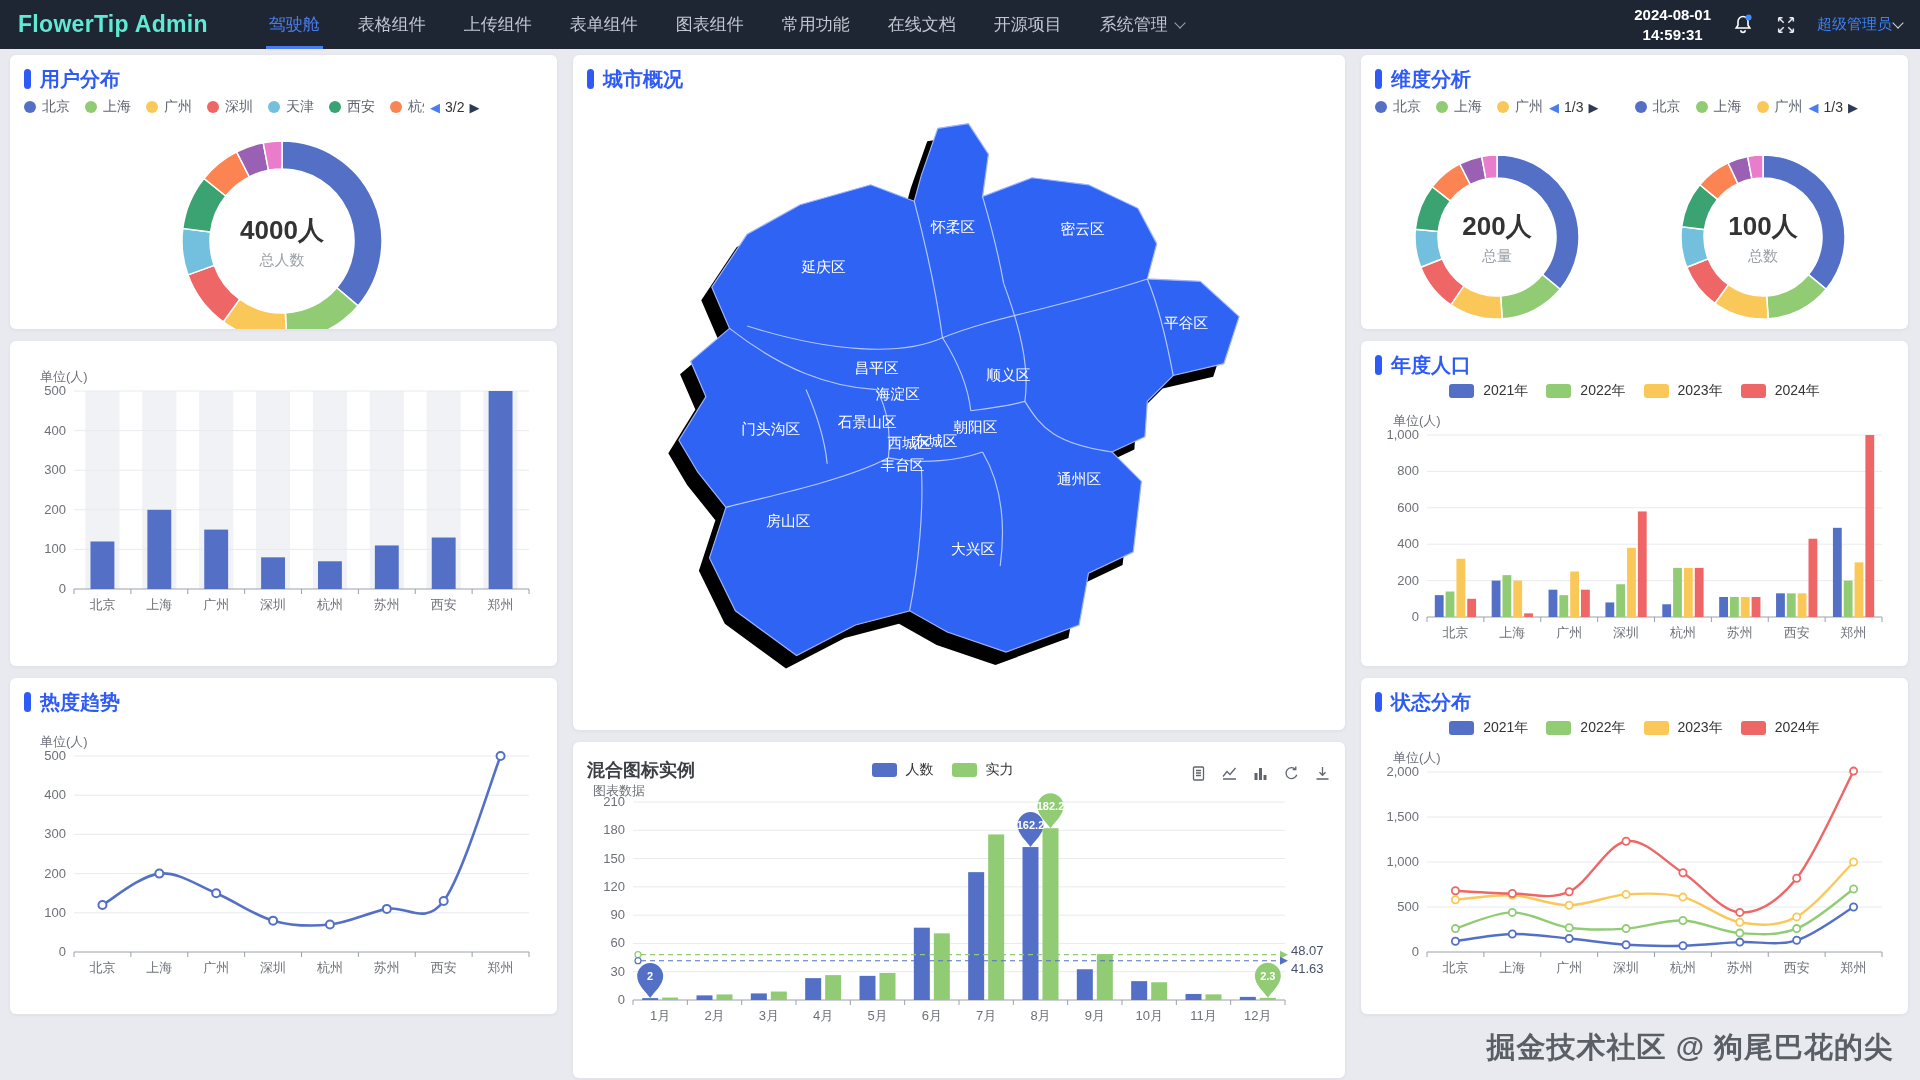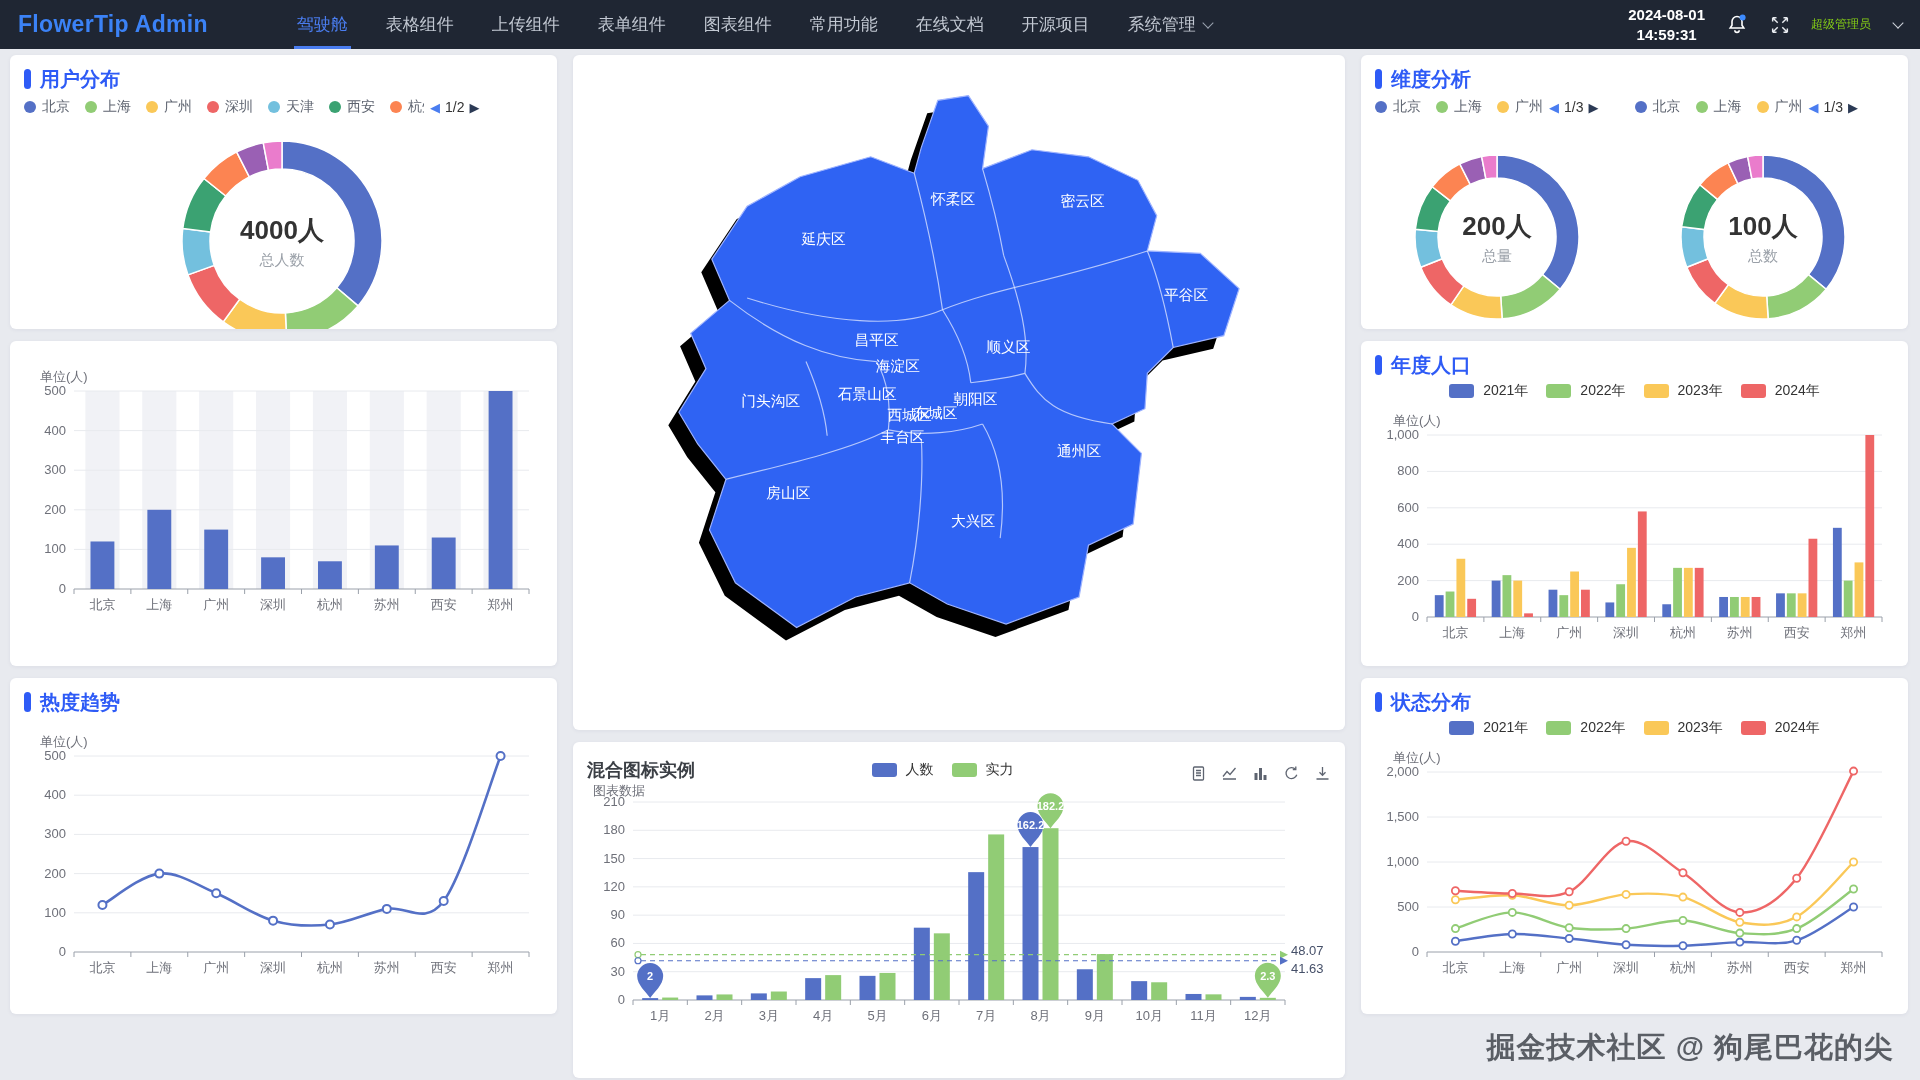"FlowerTip Admin" .brand { color: #3b82f6 -> #5eead4; margin-right: 70px -> 42px }
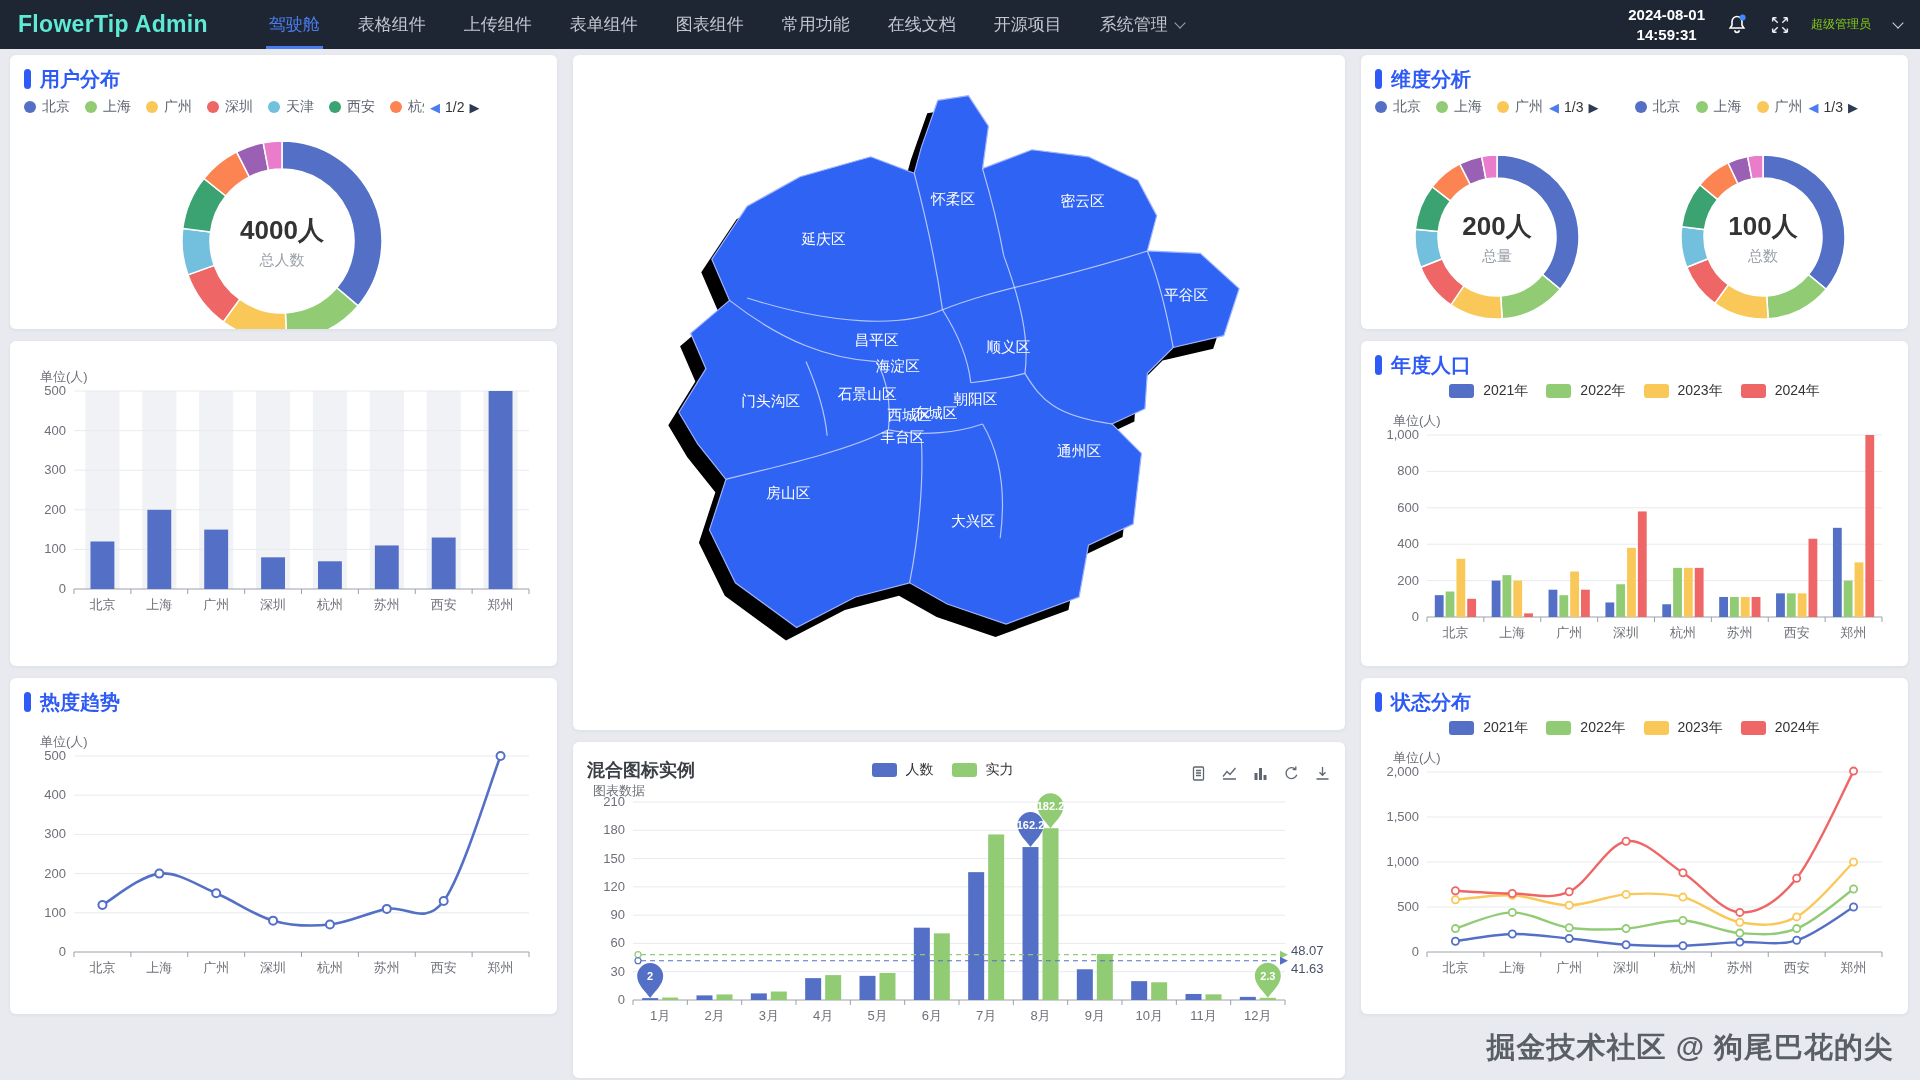"超级管理员" .user { color: #84cc16 -> #3b82f6; font-size: 12px -> 15px; gap: 23px -> 2px }
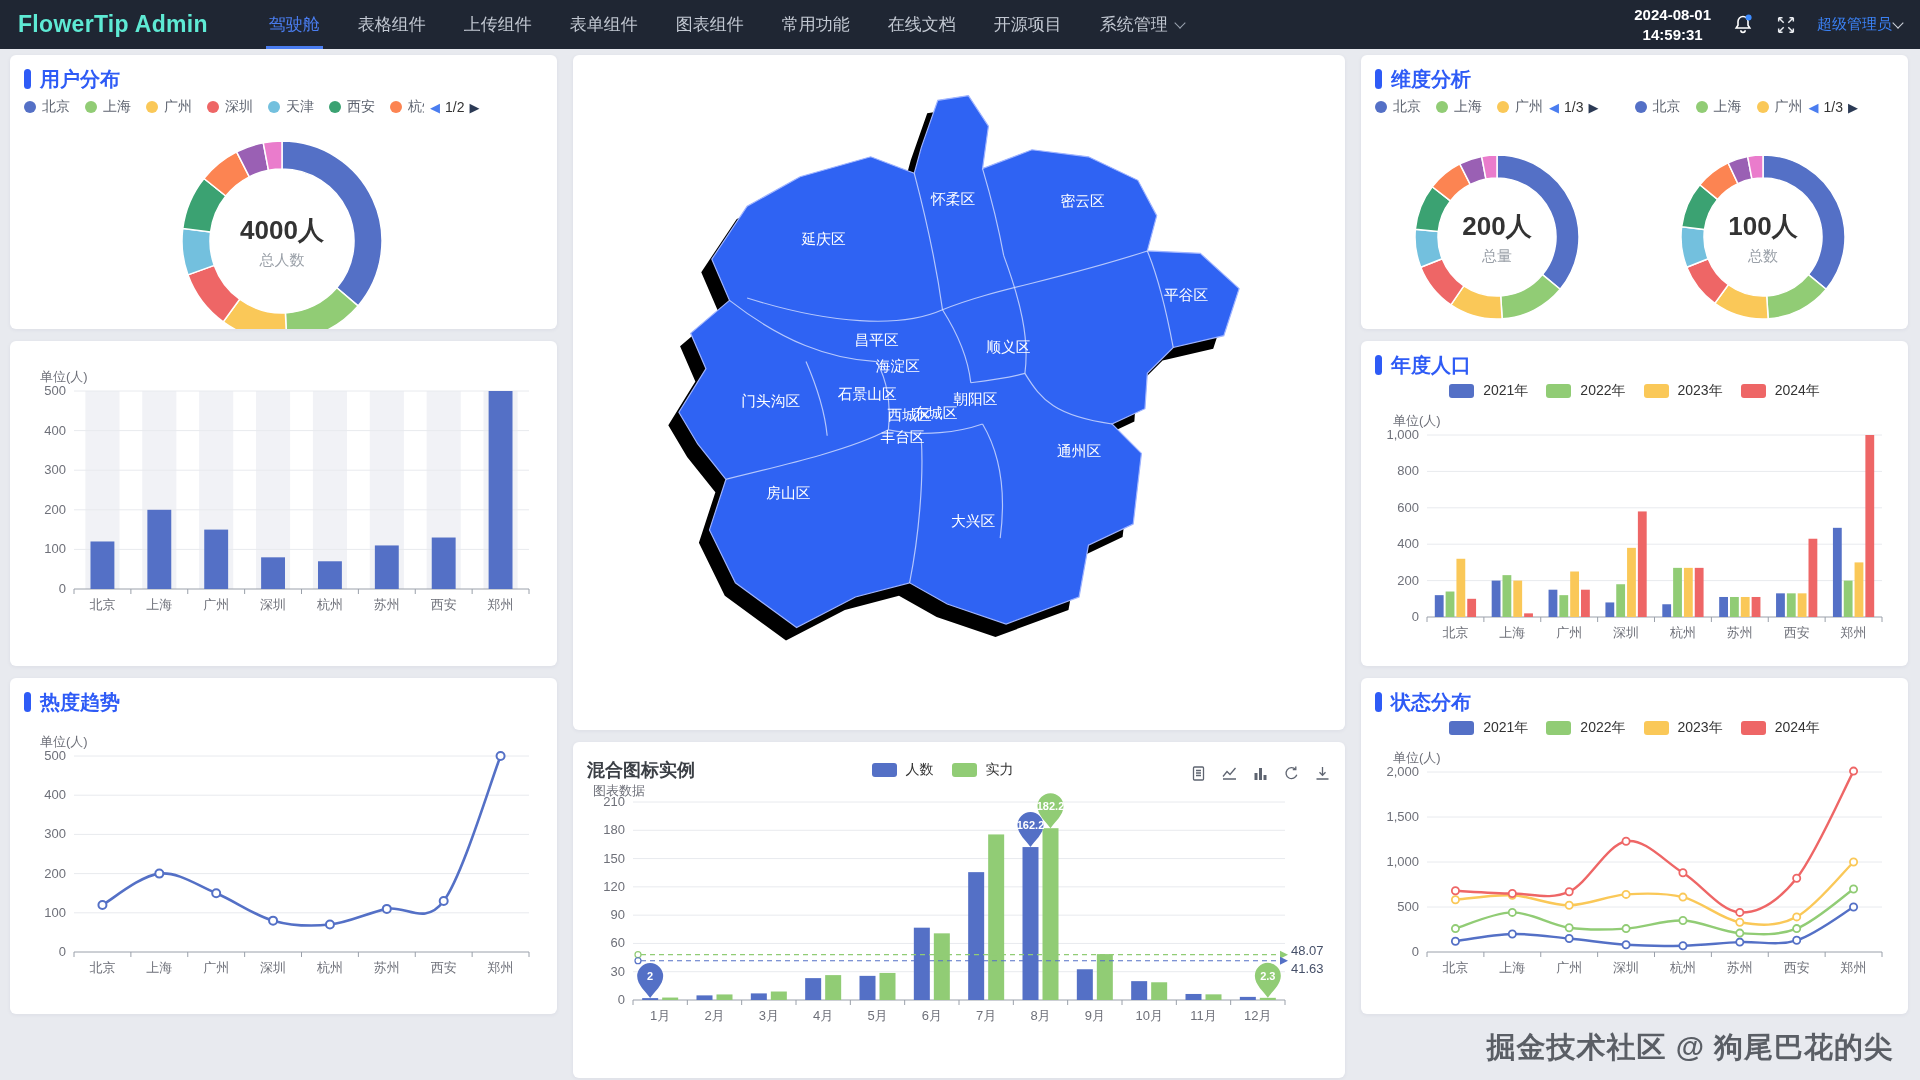"城市概况" div.panel-title { html: none -> <div> <span></span> <span>城市概况</span> </div> }
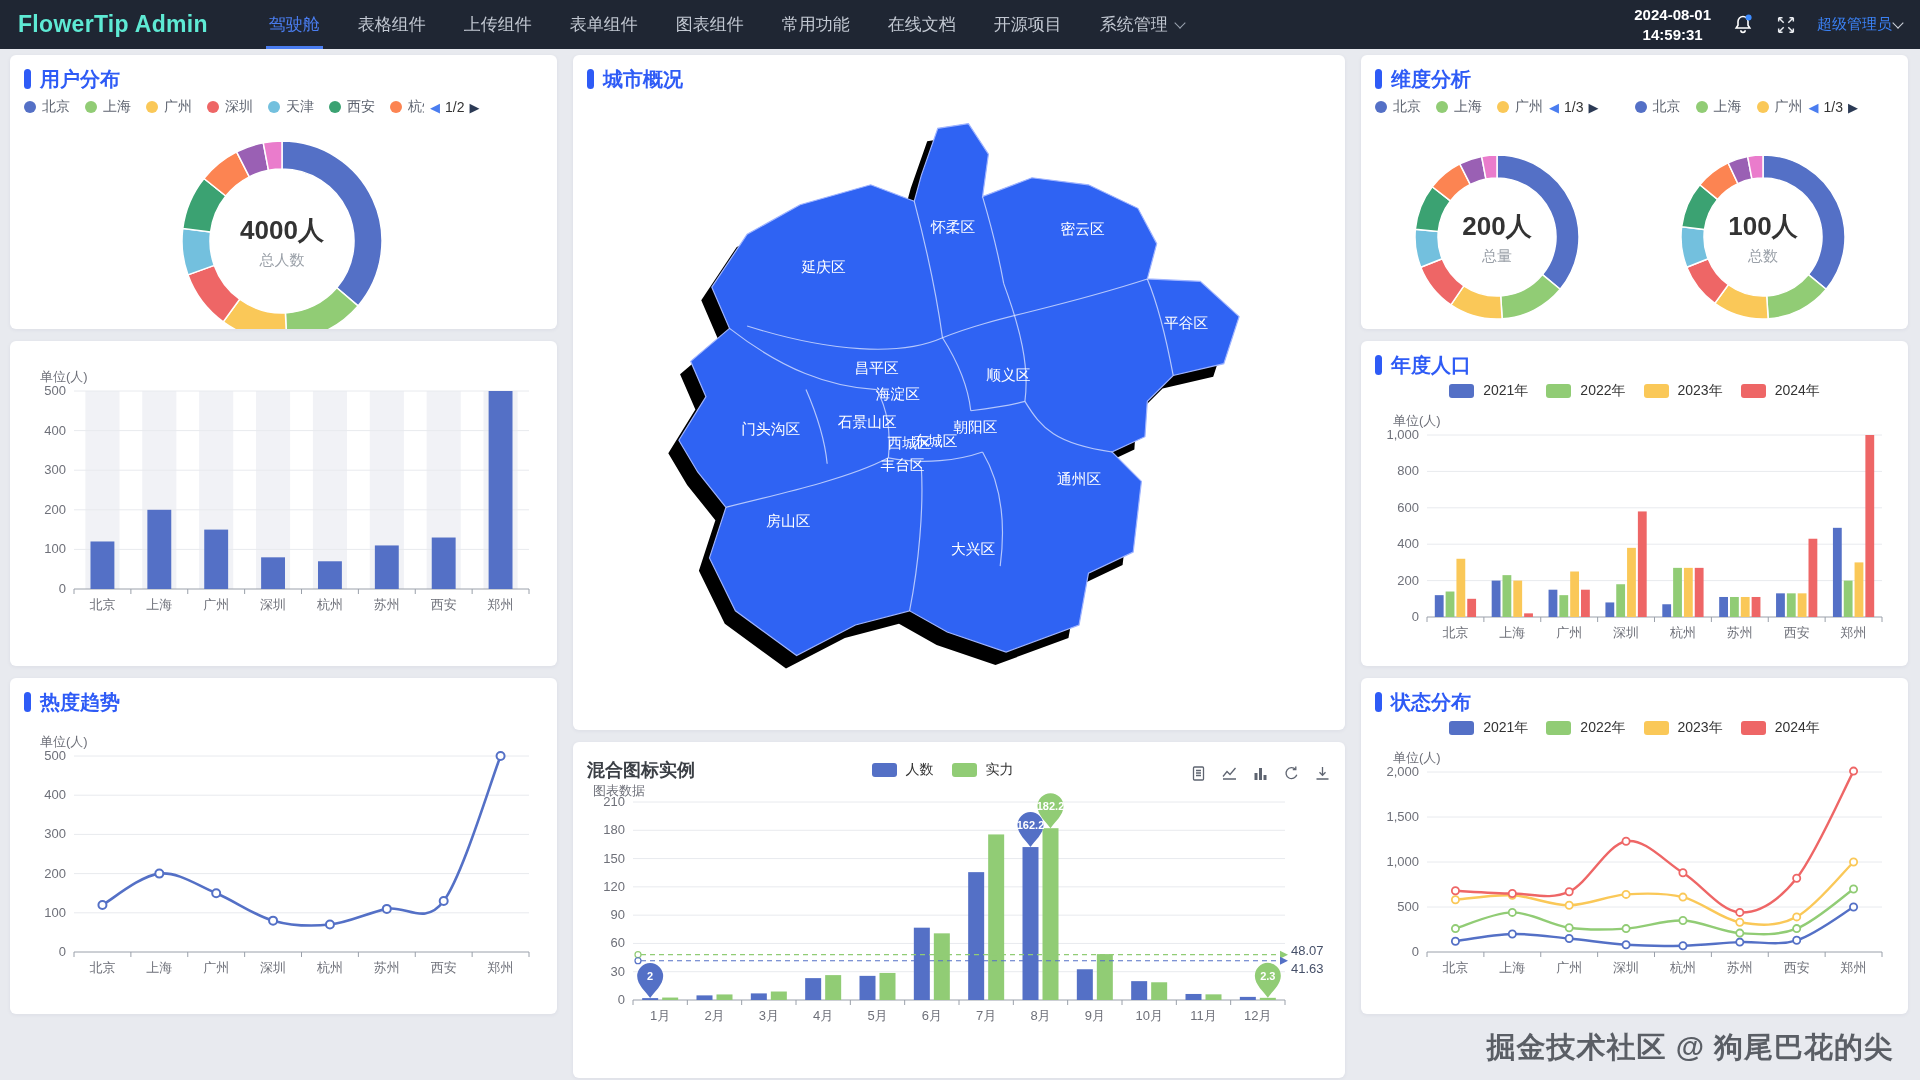"1/2" span.pg-num { text: 1/2 -> 3/2 }
